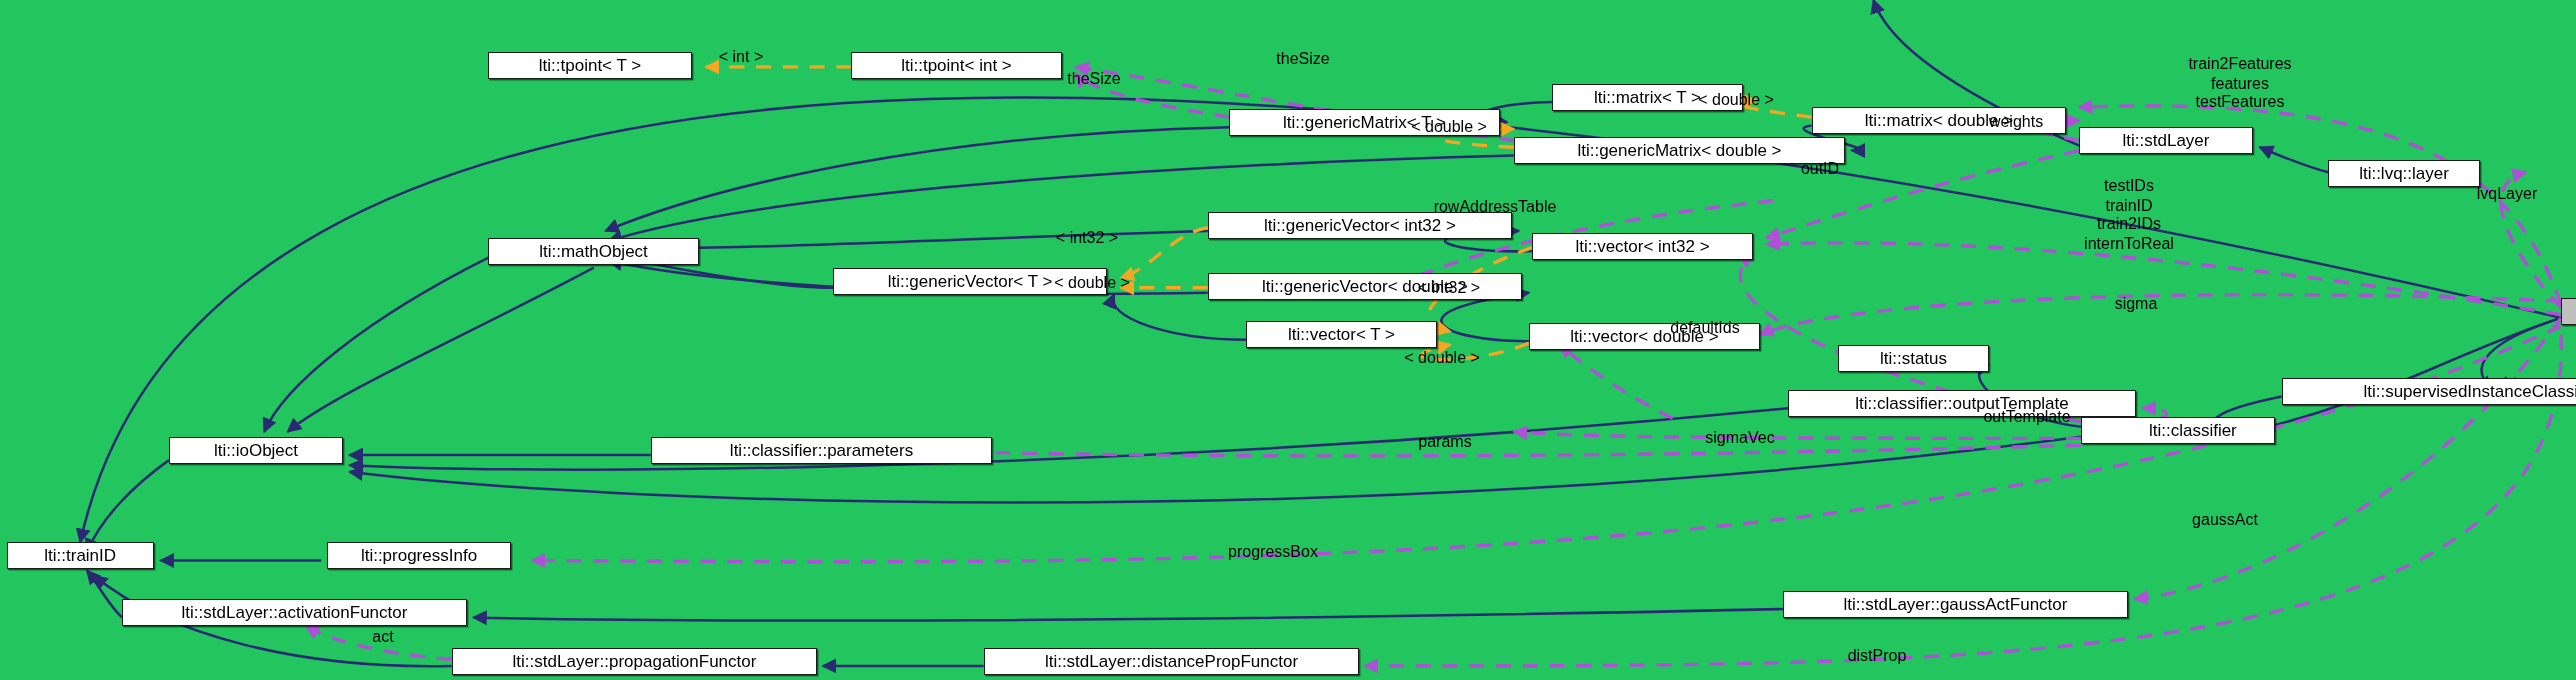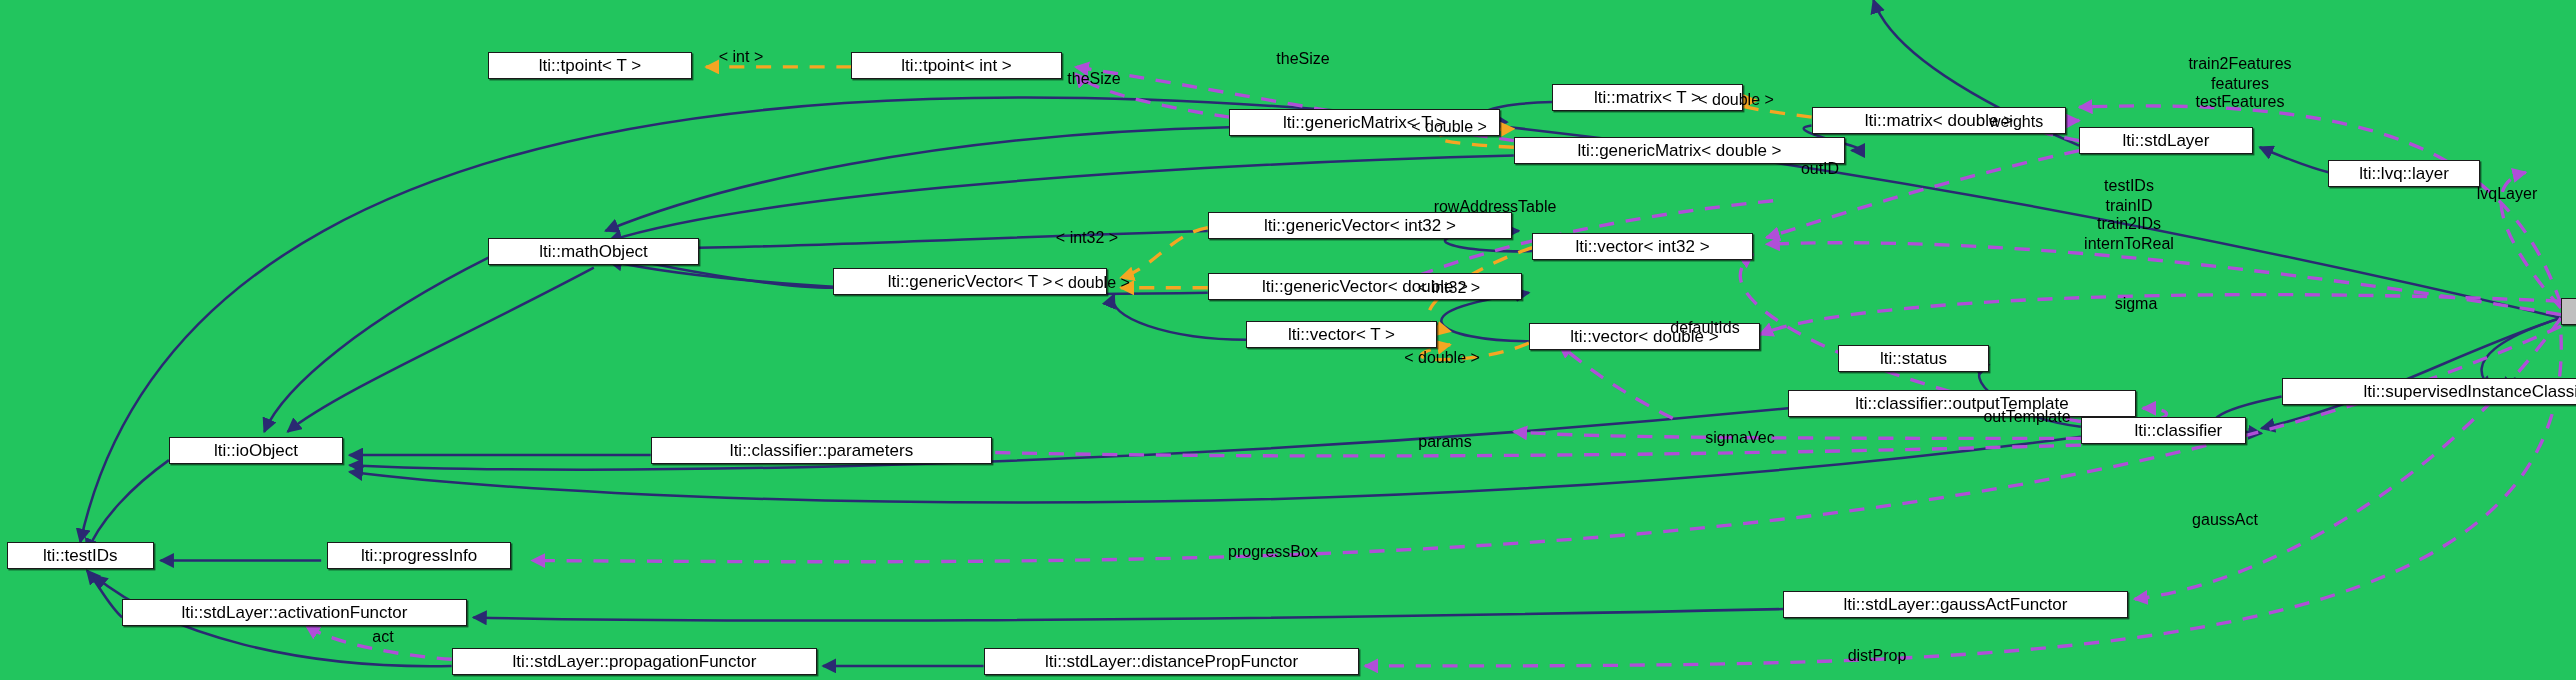"lti::classifier" div.node { width: 165px -> 194px }
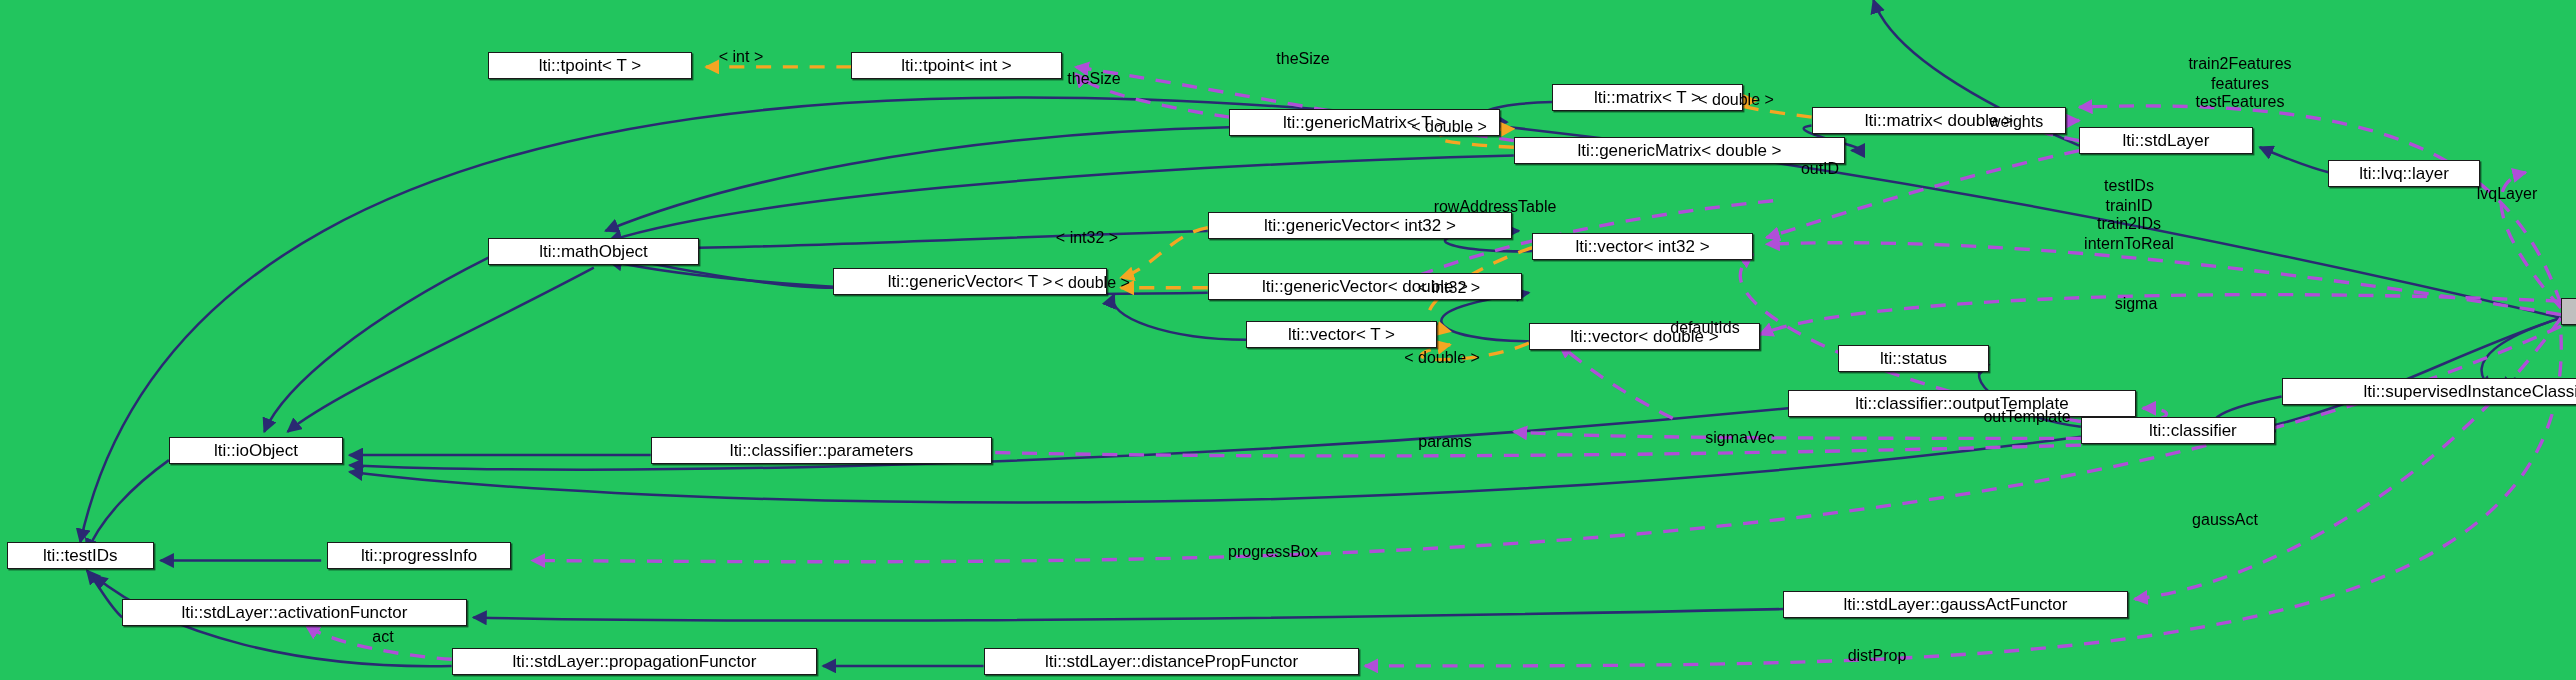"lti::testIDs" div.node { text: lti::testIDs -> lti::trainID }
